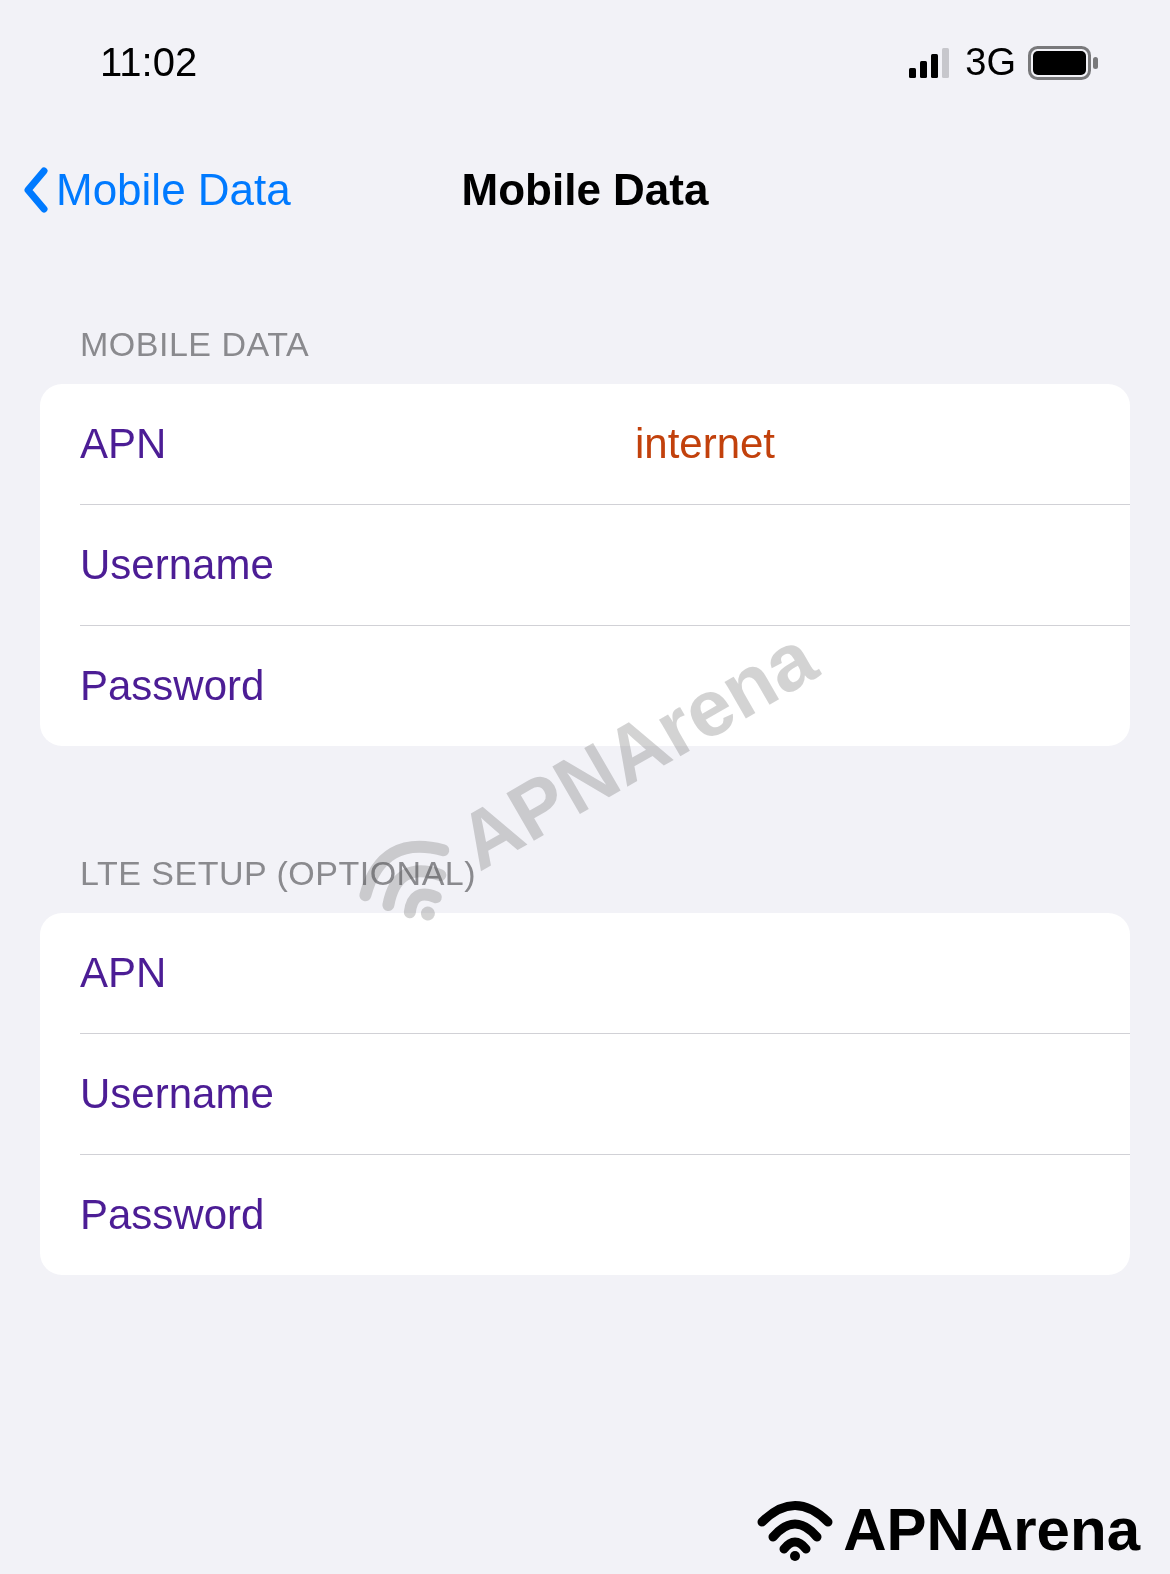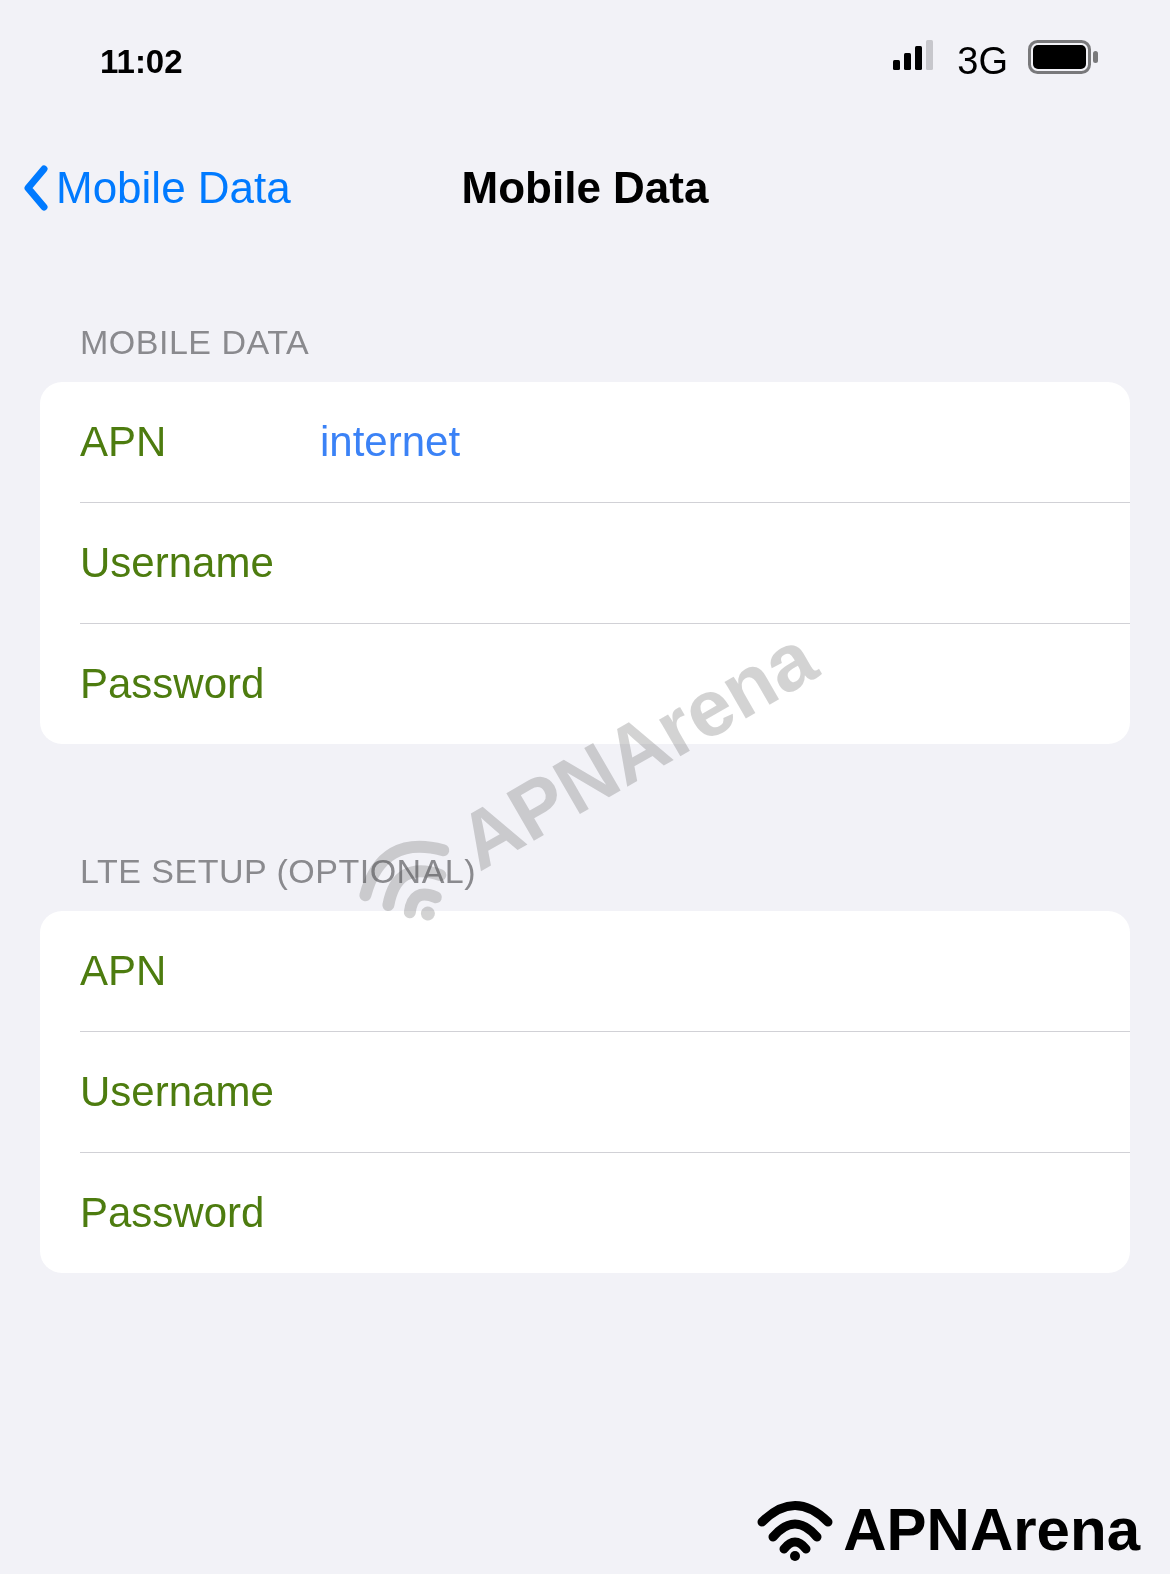"11:02" .status-time { font-size: 33px -> 40px; font-weight: 700 -> 400 }
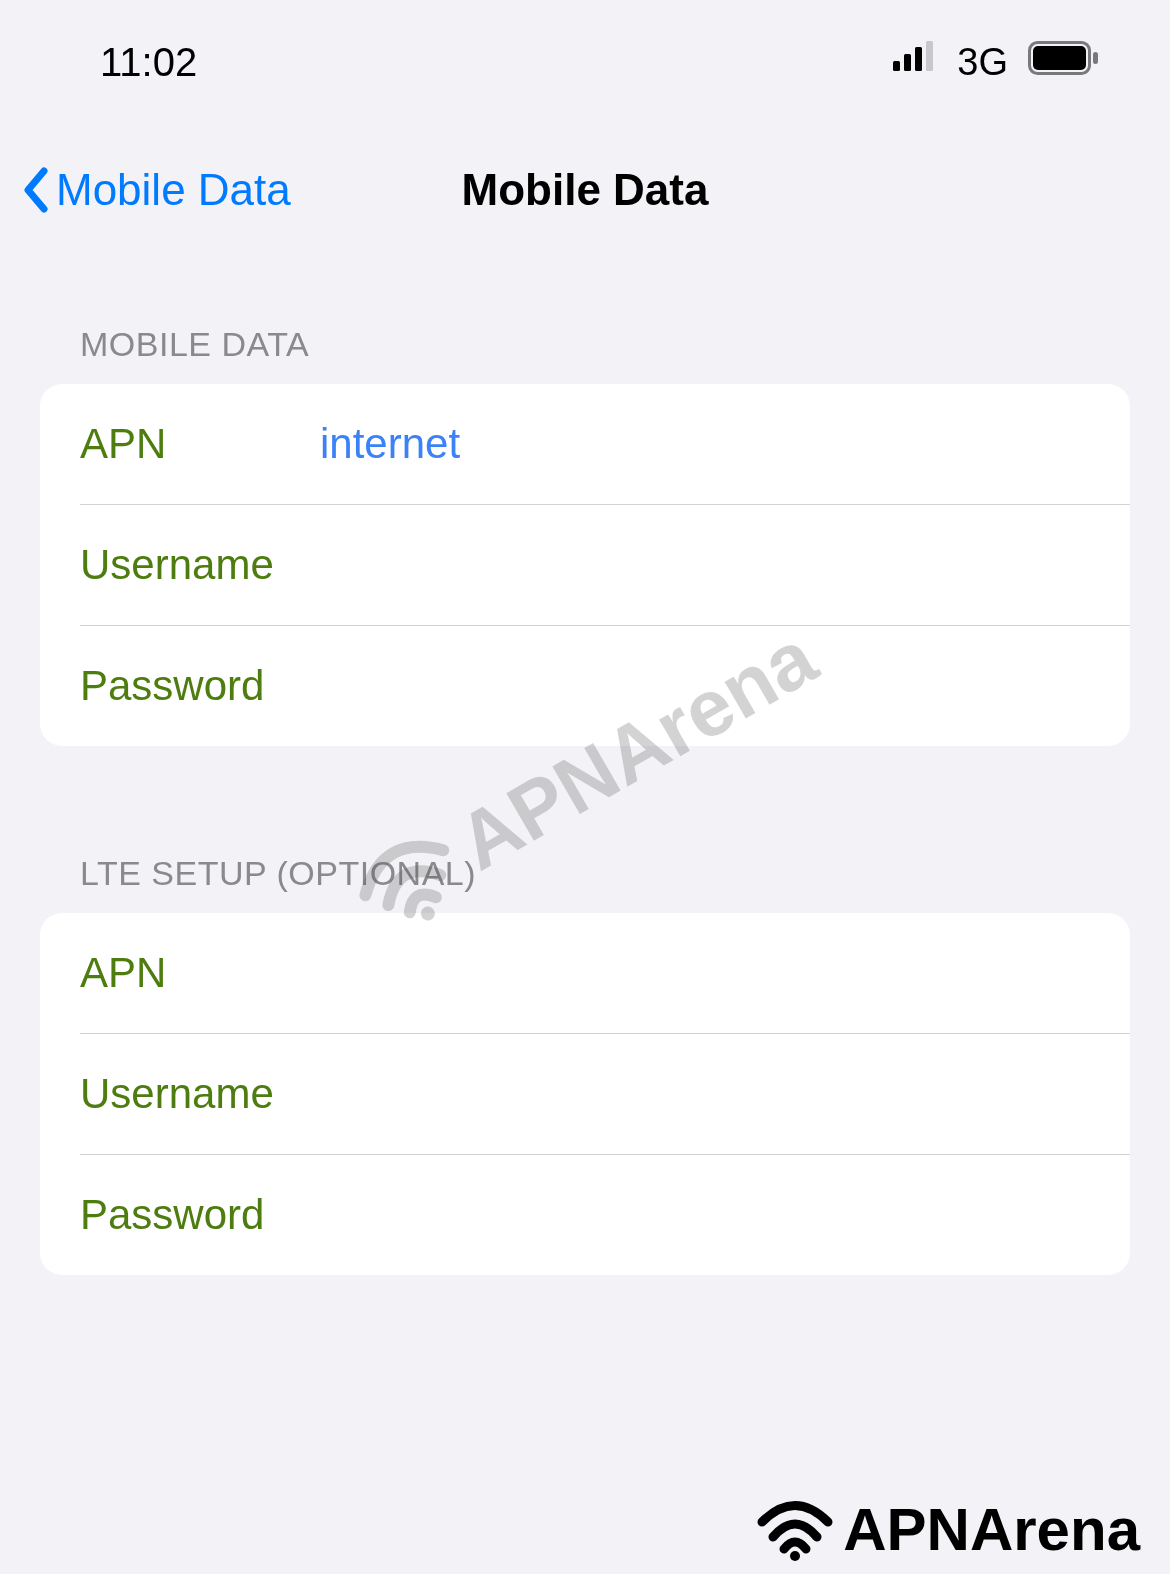"3G" .status-right { align-items: none -> center; gap: 20px -> 12px }
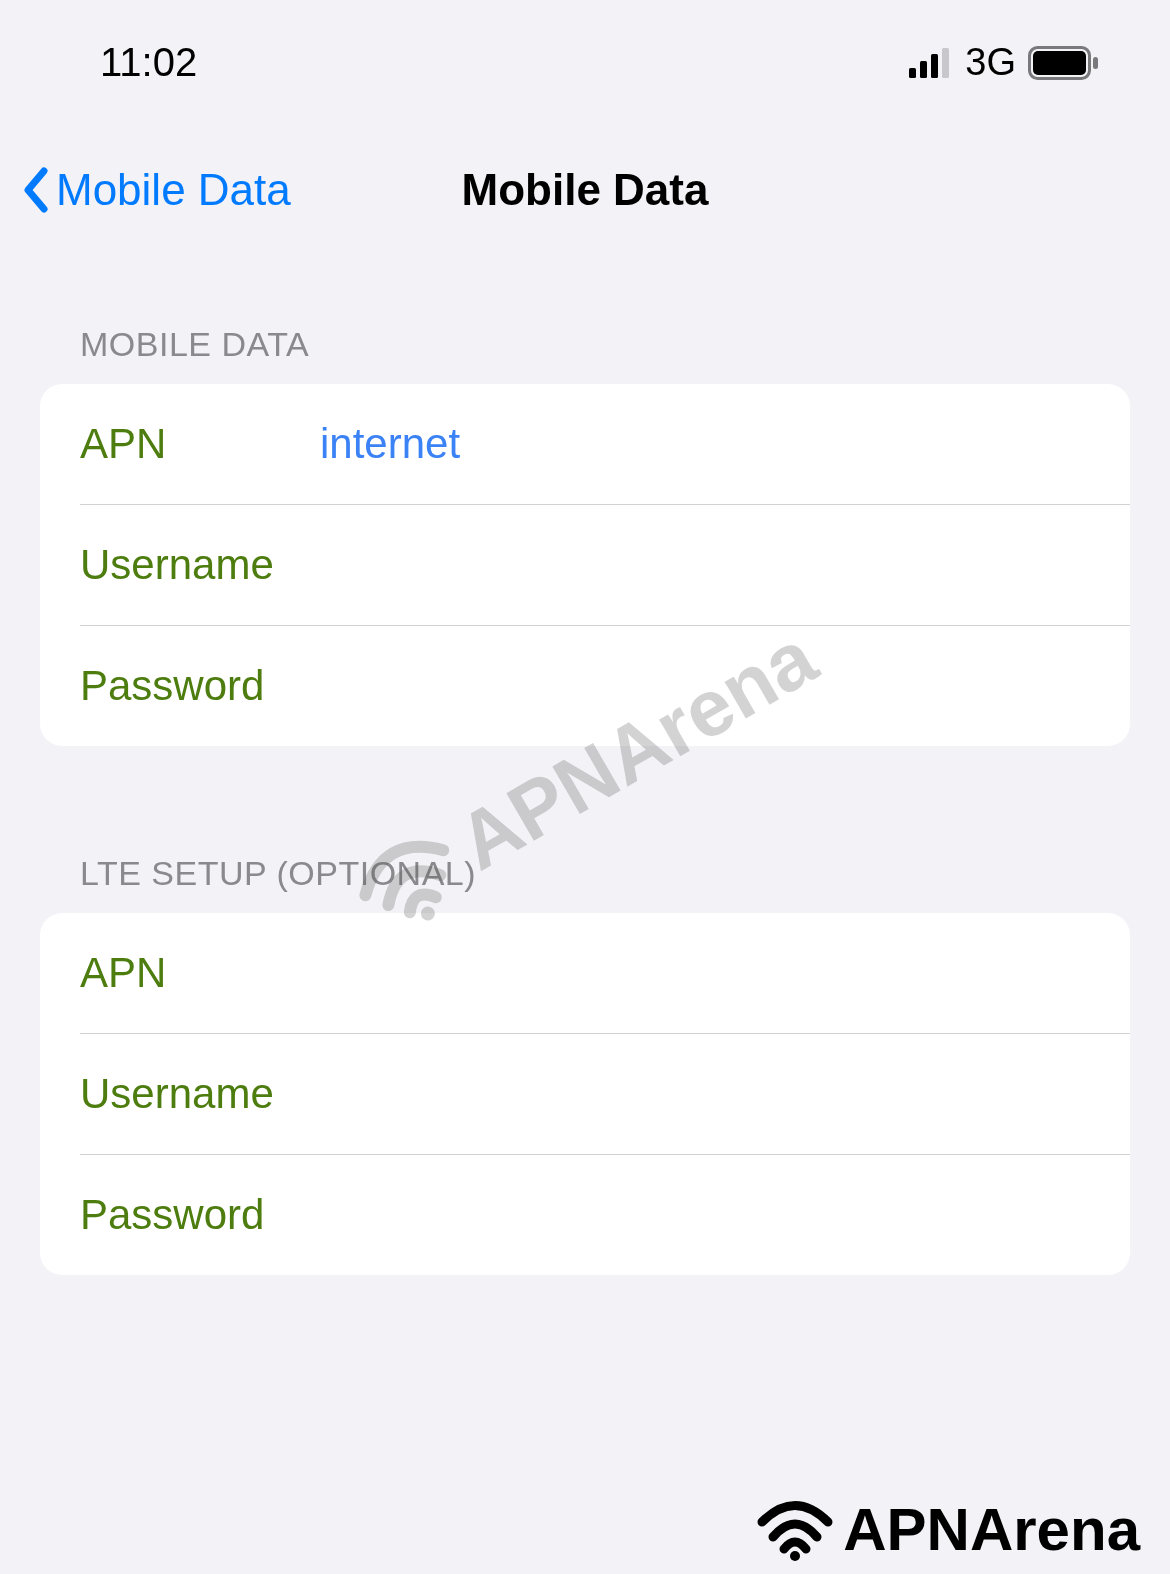"APN" .row-label { color: #4d7c0f -> #4c1d95 }
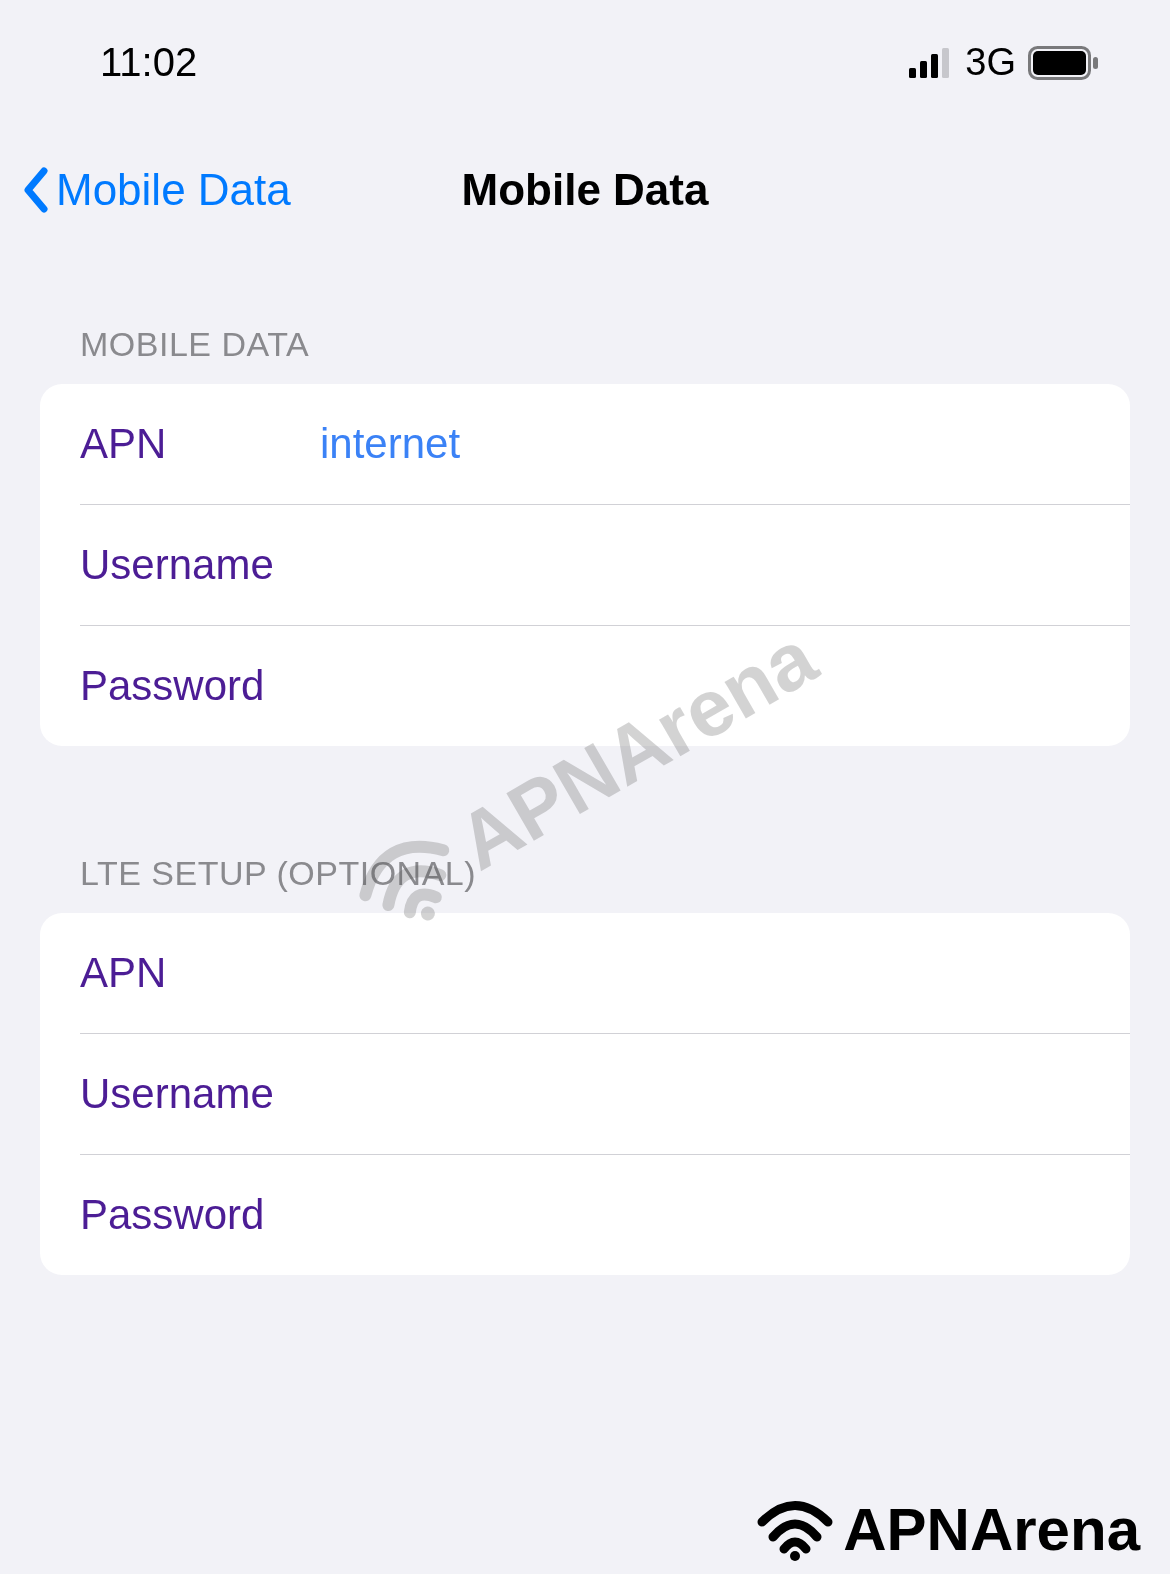"internet" .row-value { color: #3b82f6 -> #c2410c; text-align: none -> center }
